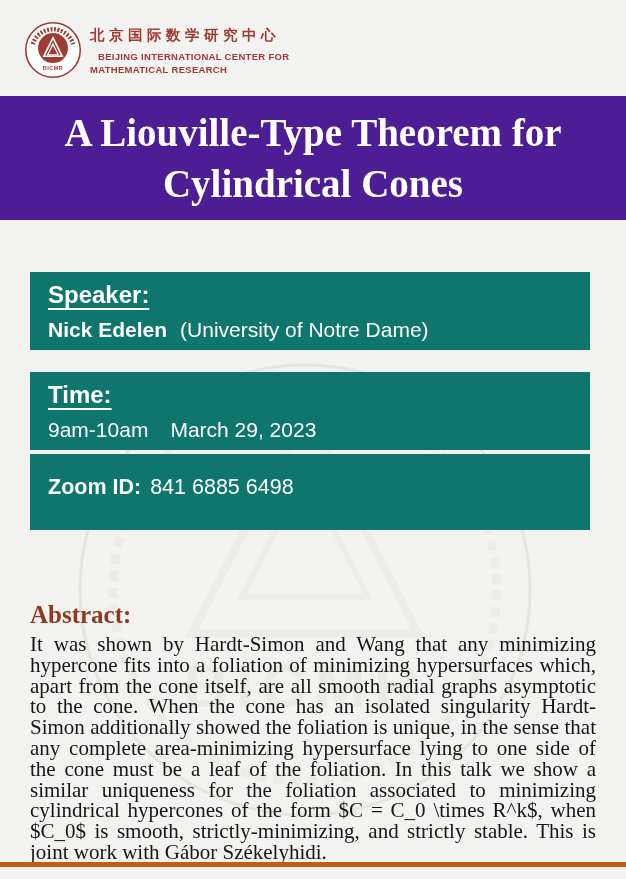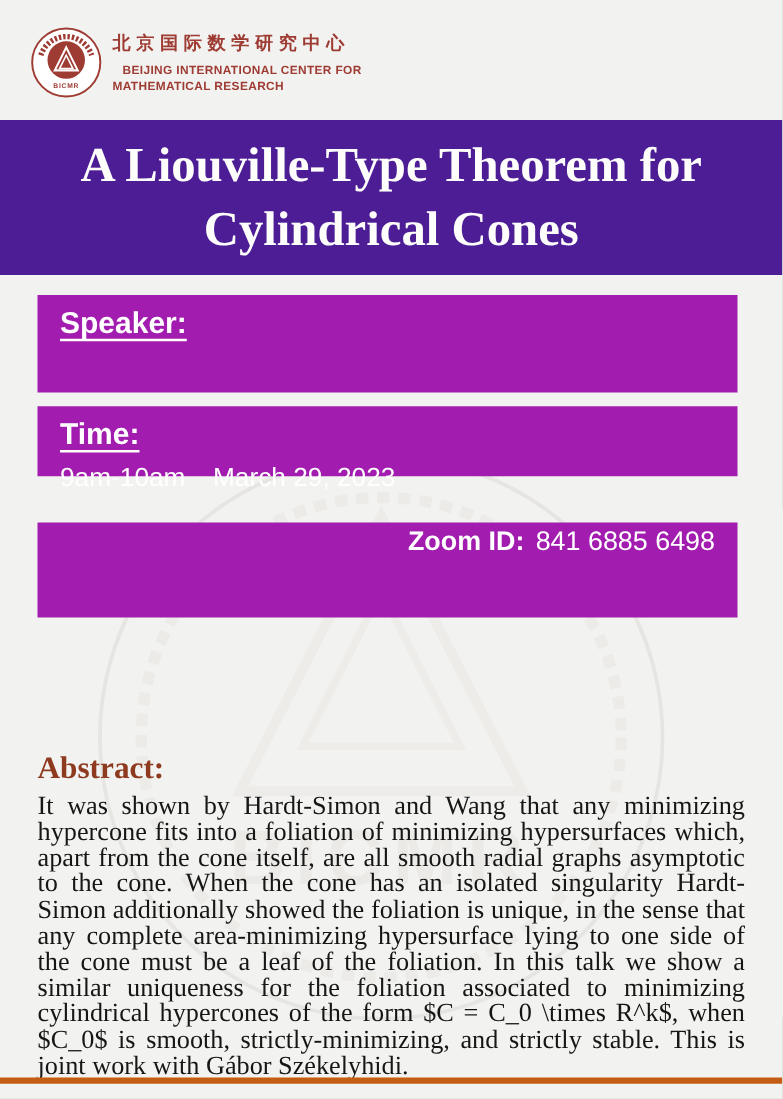"Speaker:" .gold-box { background: #a21caf -> #0f766e; margin-top: none -> 36px }
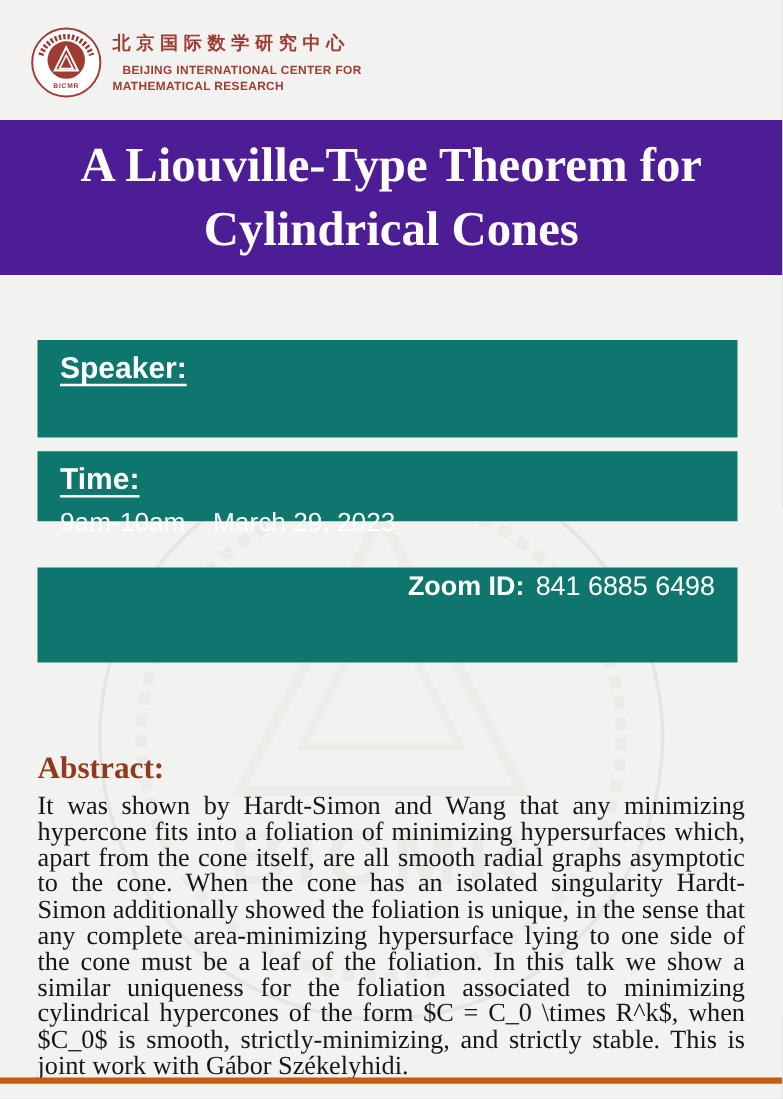"Nick Edelen (University of Notre" div.box-line { html: none -> <div> <span>Nick Edelen</span><span></span><span>(University of Notre Dame)</span> </div> }
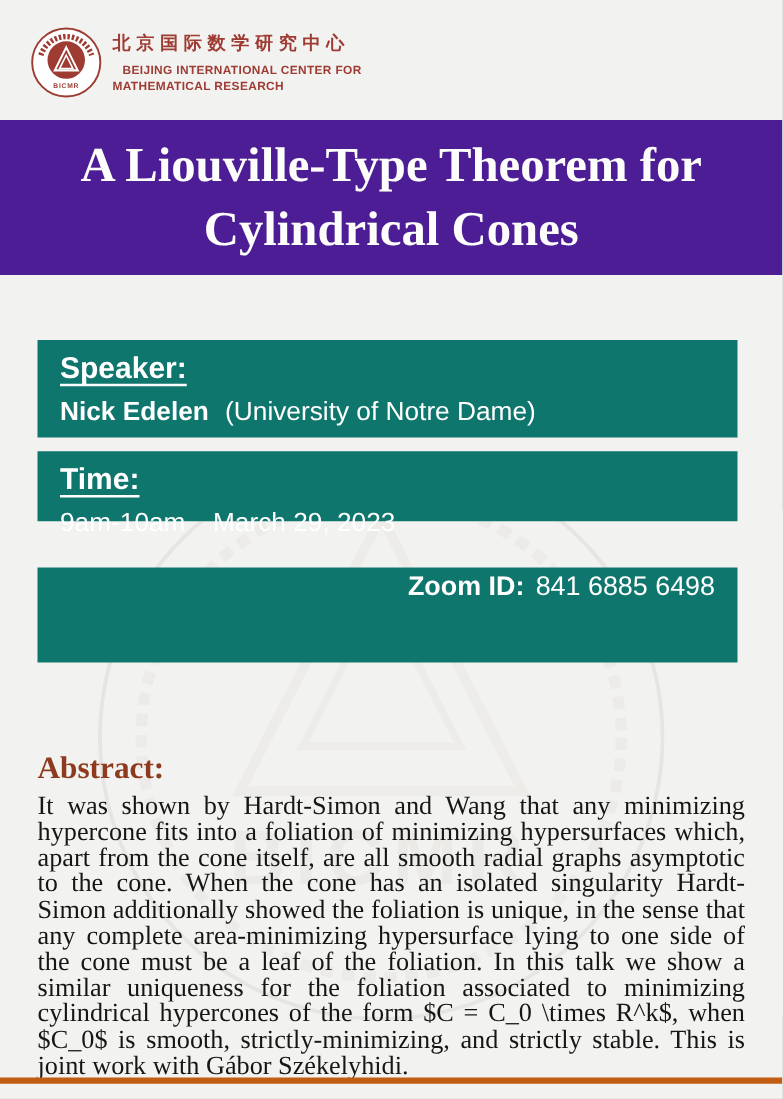"Time:" .box-time { height: 56px -> 78px; top: 325px -> 336px }
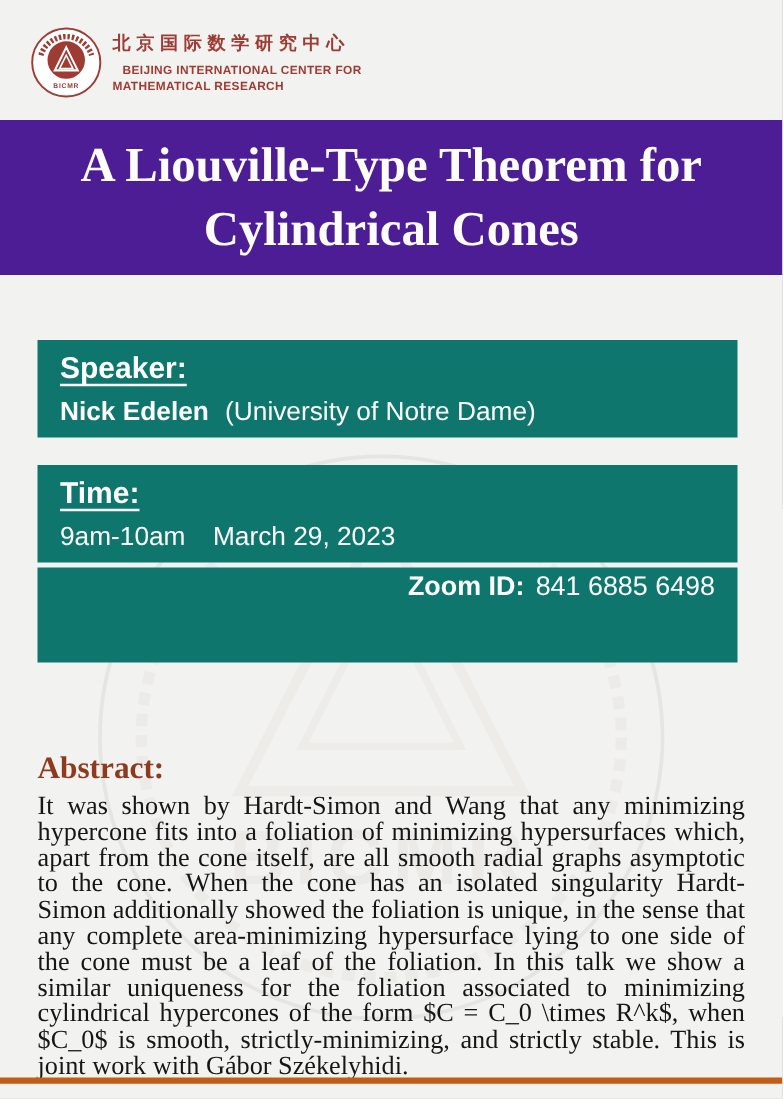"Zoom ID: 841 6885 6498" .box-zoom { padding-top: 0 -> 18px; text-align: right -> none }
